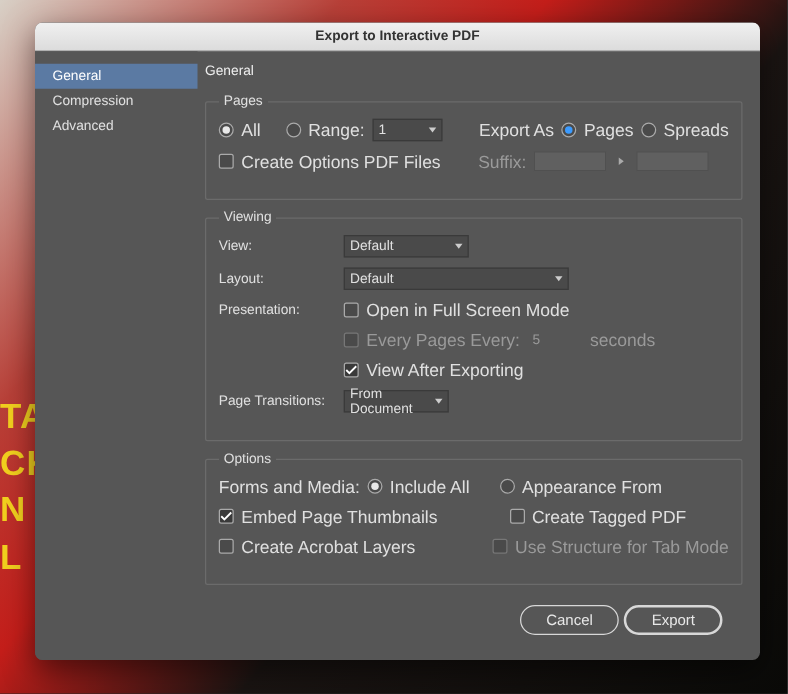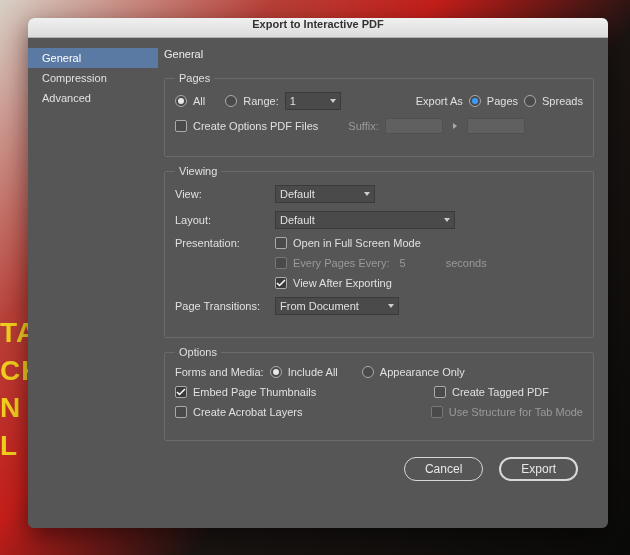"Export to Interactive PDF" .titlebar { align-items: none -> center; height: 20px -> 34px }
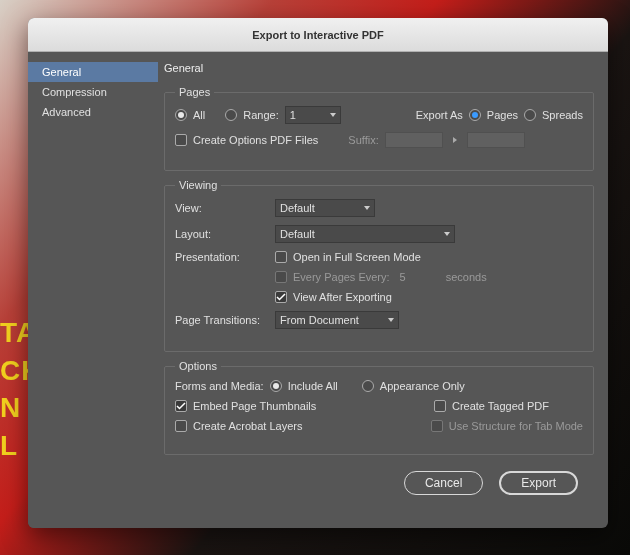"All" label { font-size: 11px -> 14px }
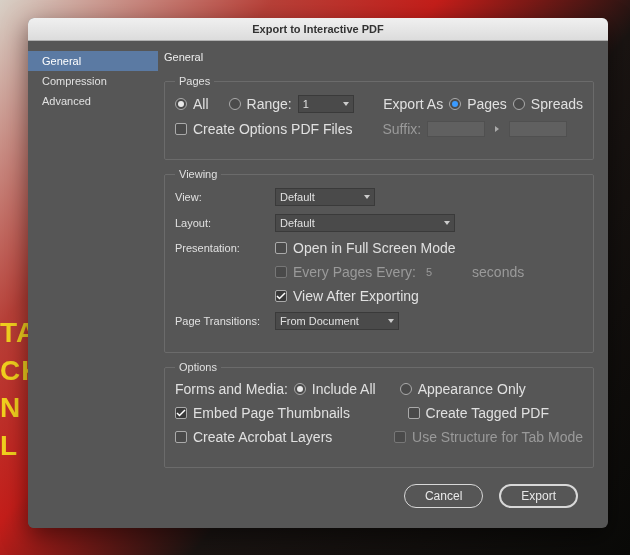"From Document" span.select { width: 124px -> 84px }
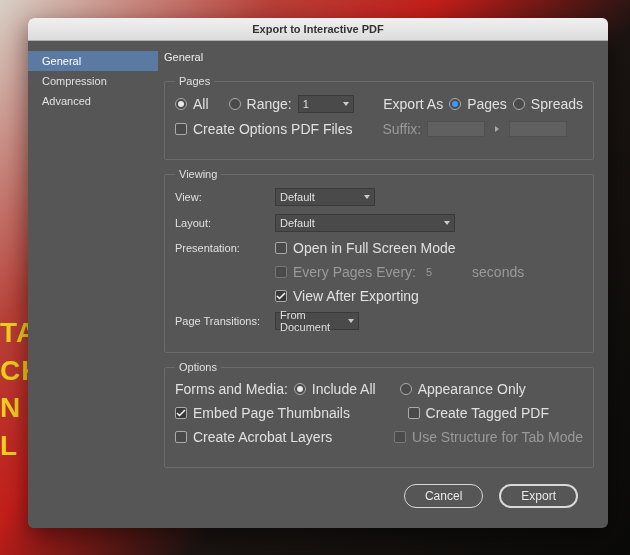"Appearance Only" label { text: Only -> From }
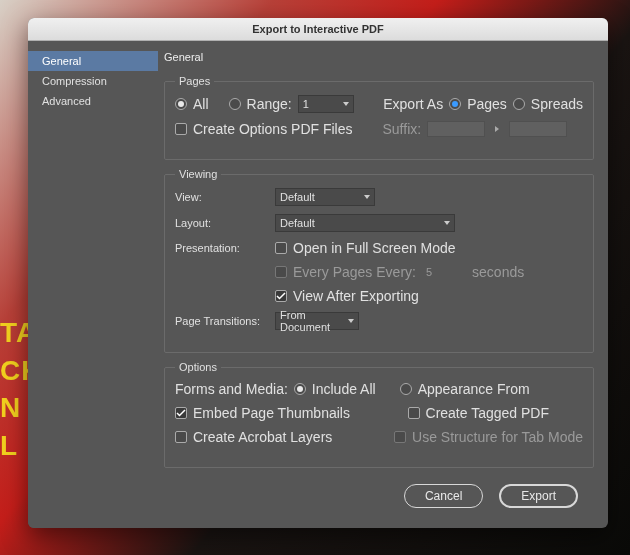"Cancel" .footer { gap: 16px -> 4px }
